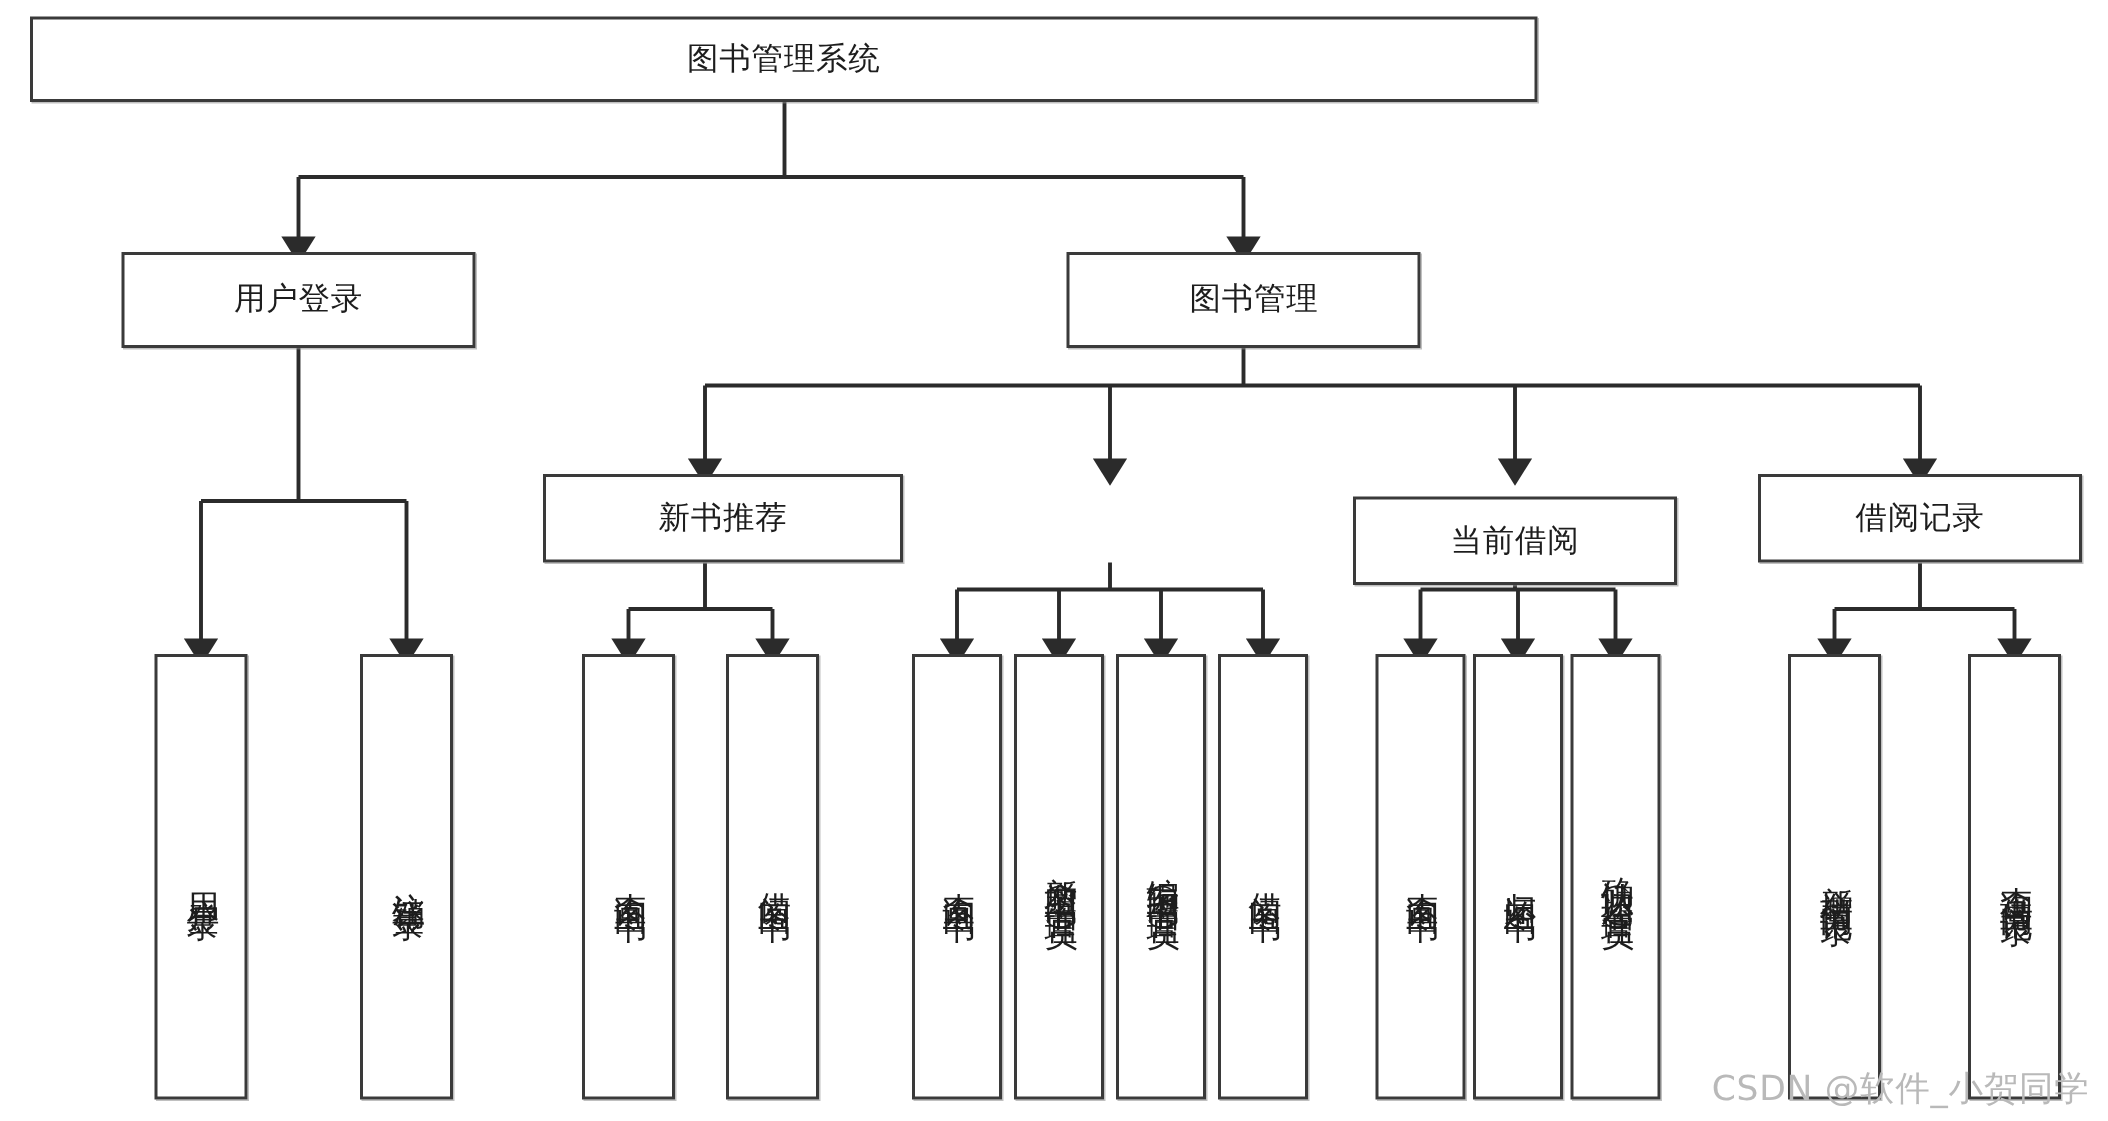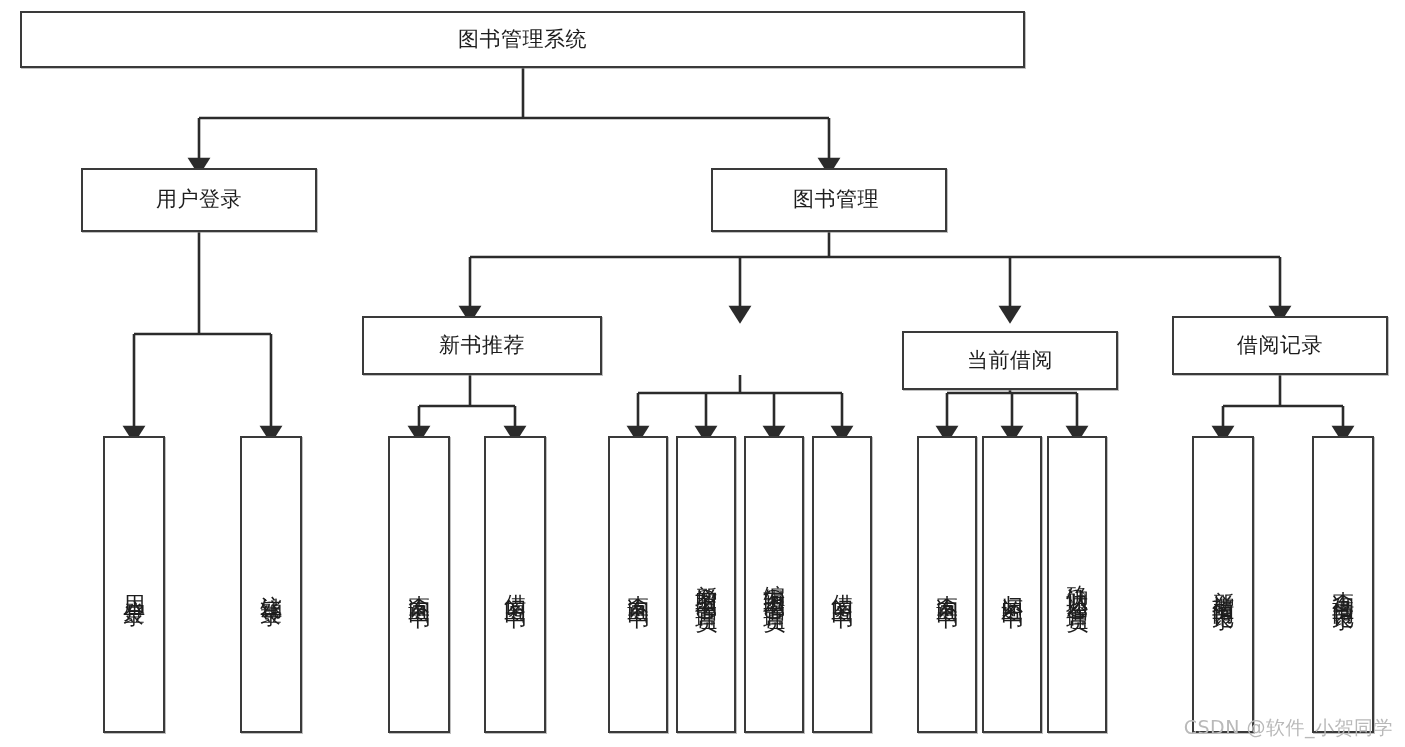"CSDN @软件_小贺同学" .watermark { font-size: 19px -> 23px }
